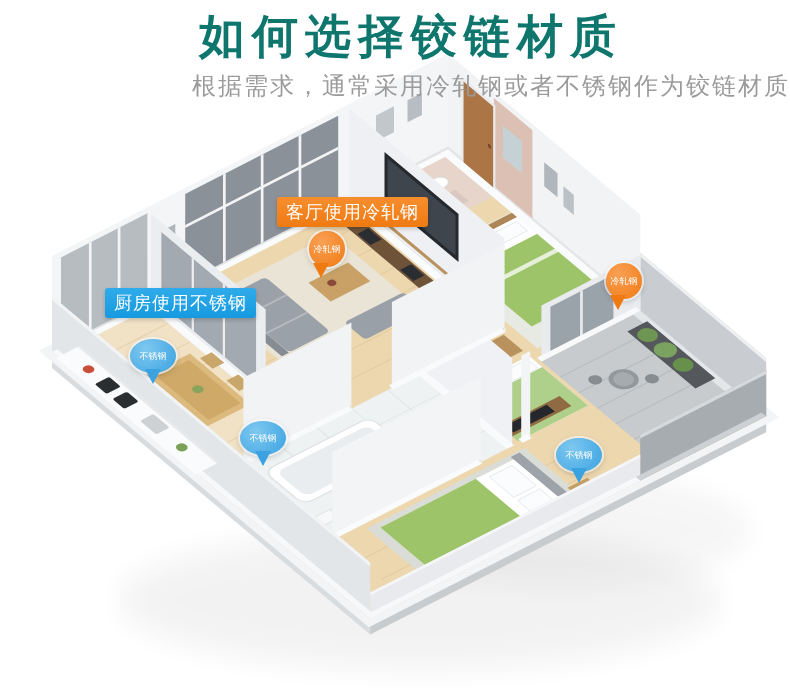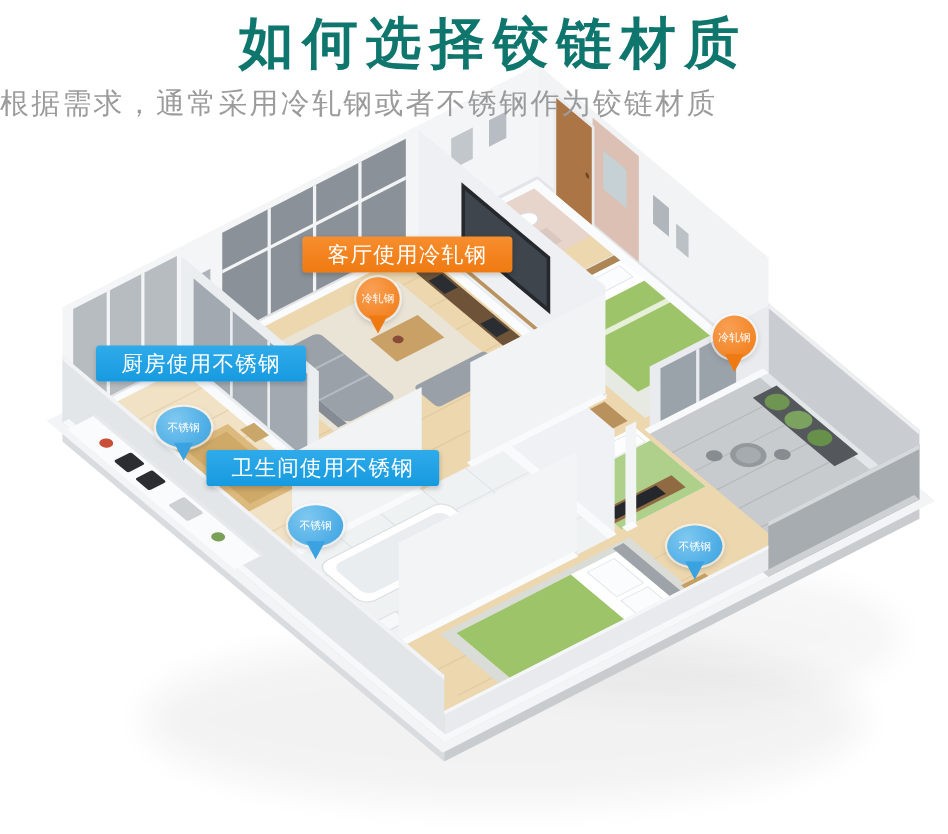"根据需求，通常采用冷轧钢或者不锈钢作为铰链材质" .page-subtitle { text-align: left -> right }
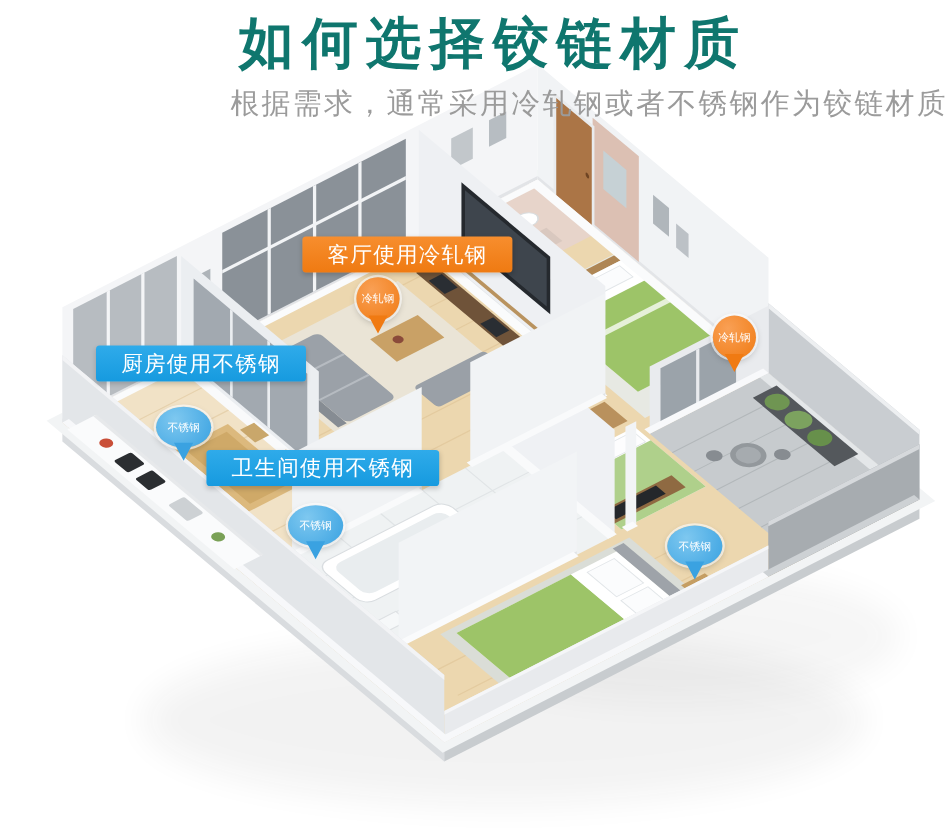"客厅使用冷轧钢" .cl { margin-left: none -> 25px; padding: 3px 21px -> 3px 9px }
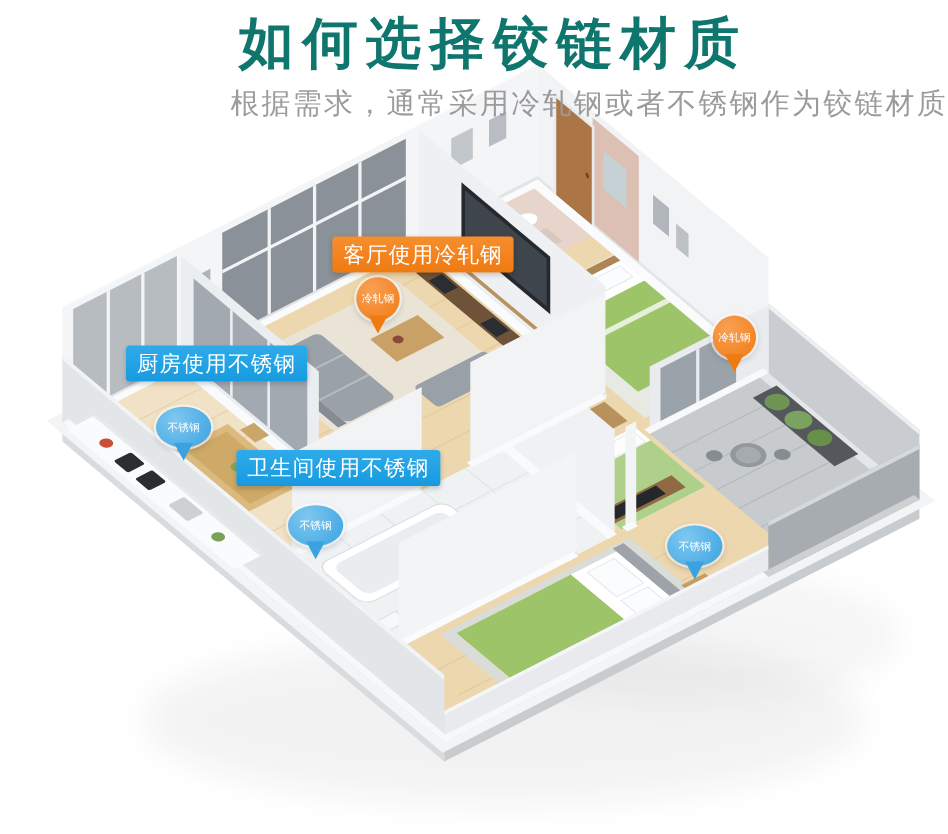"冷轧钢" .pin-orange .pin-circle { margin-left: none -> 12px }
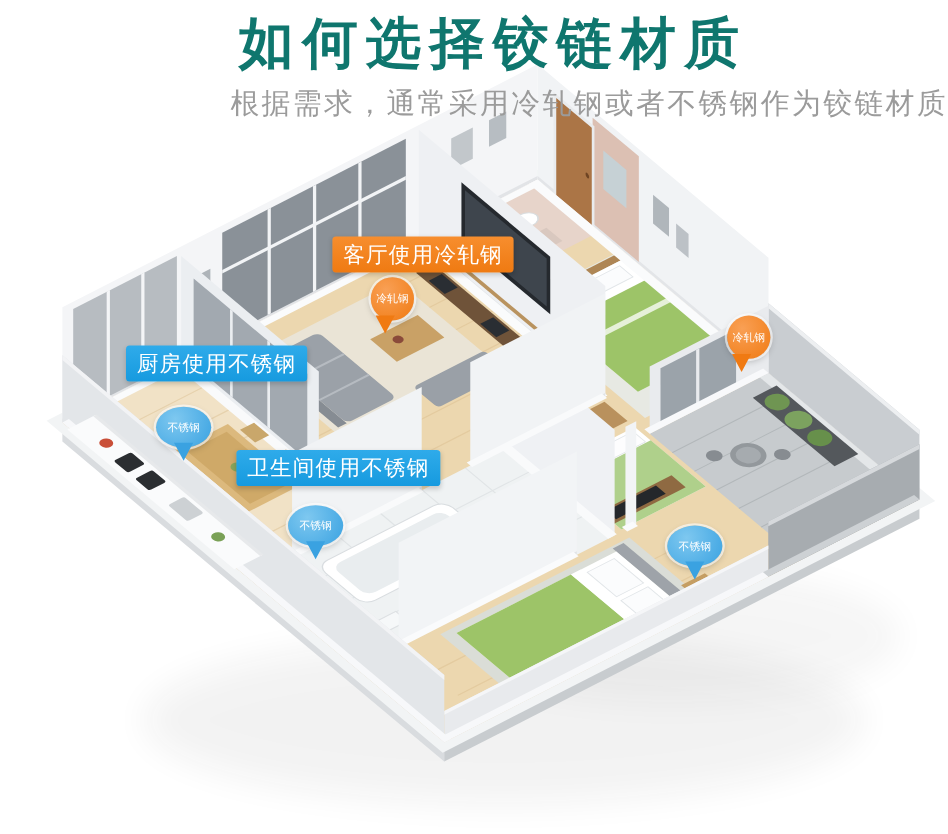"卫生间使用不锈钢" div.cl { html: <div>卫生间使用不锈钢</div> -> none }
